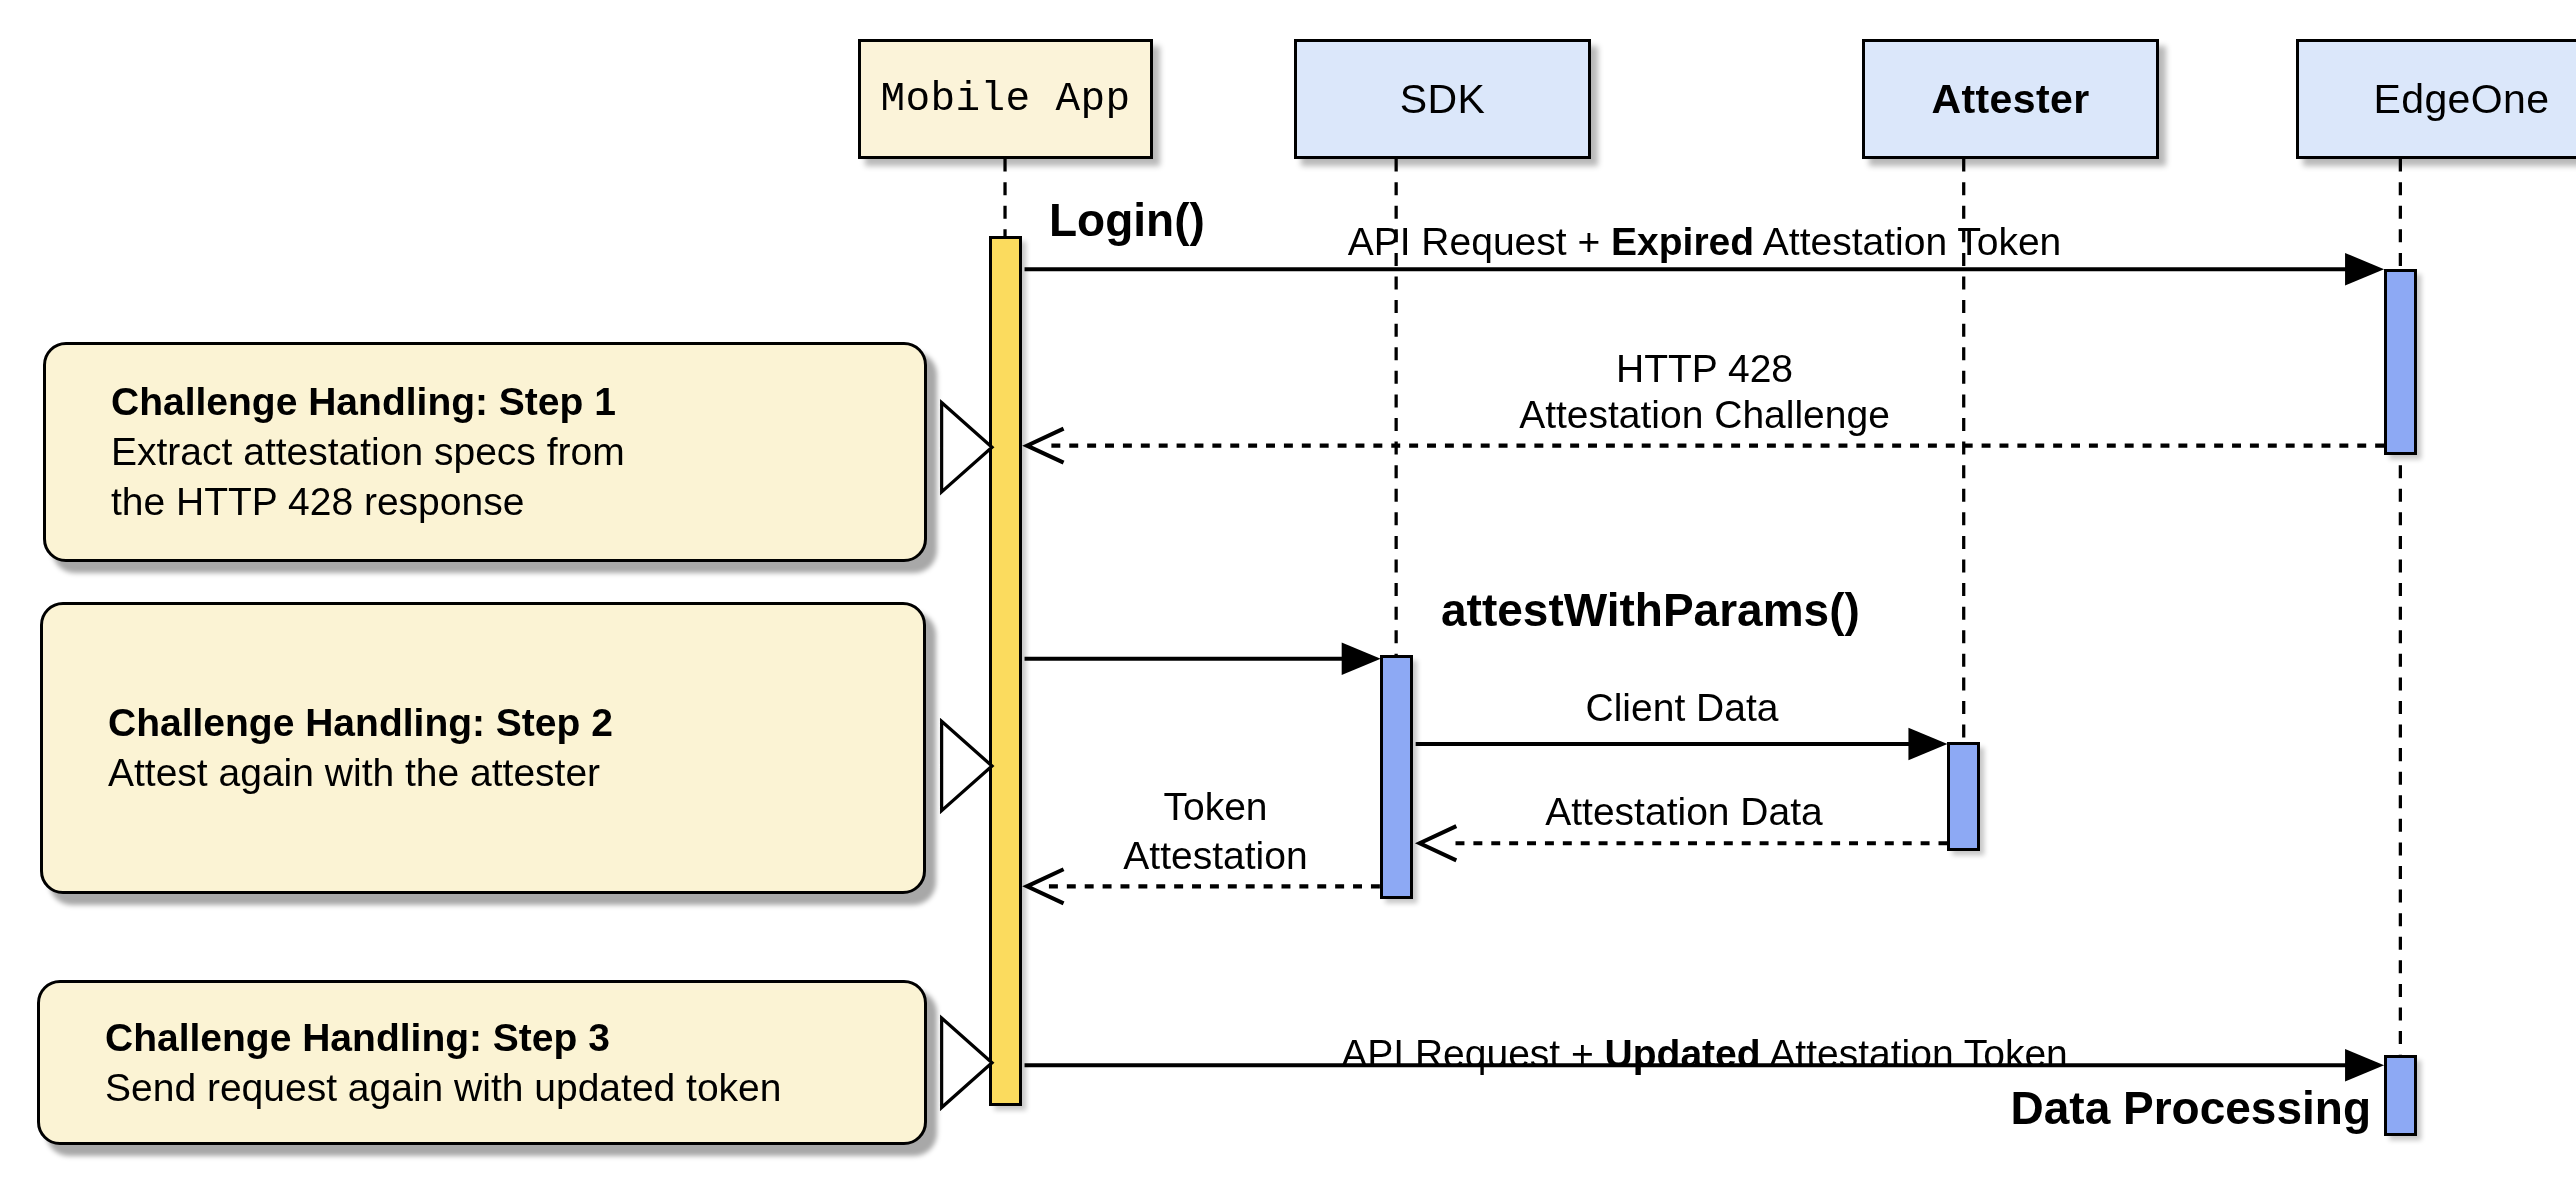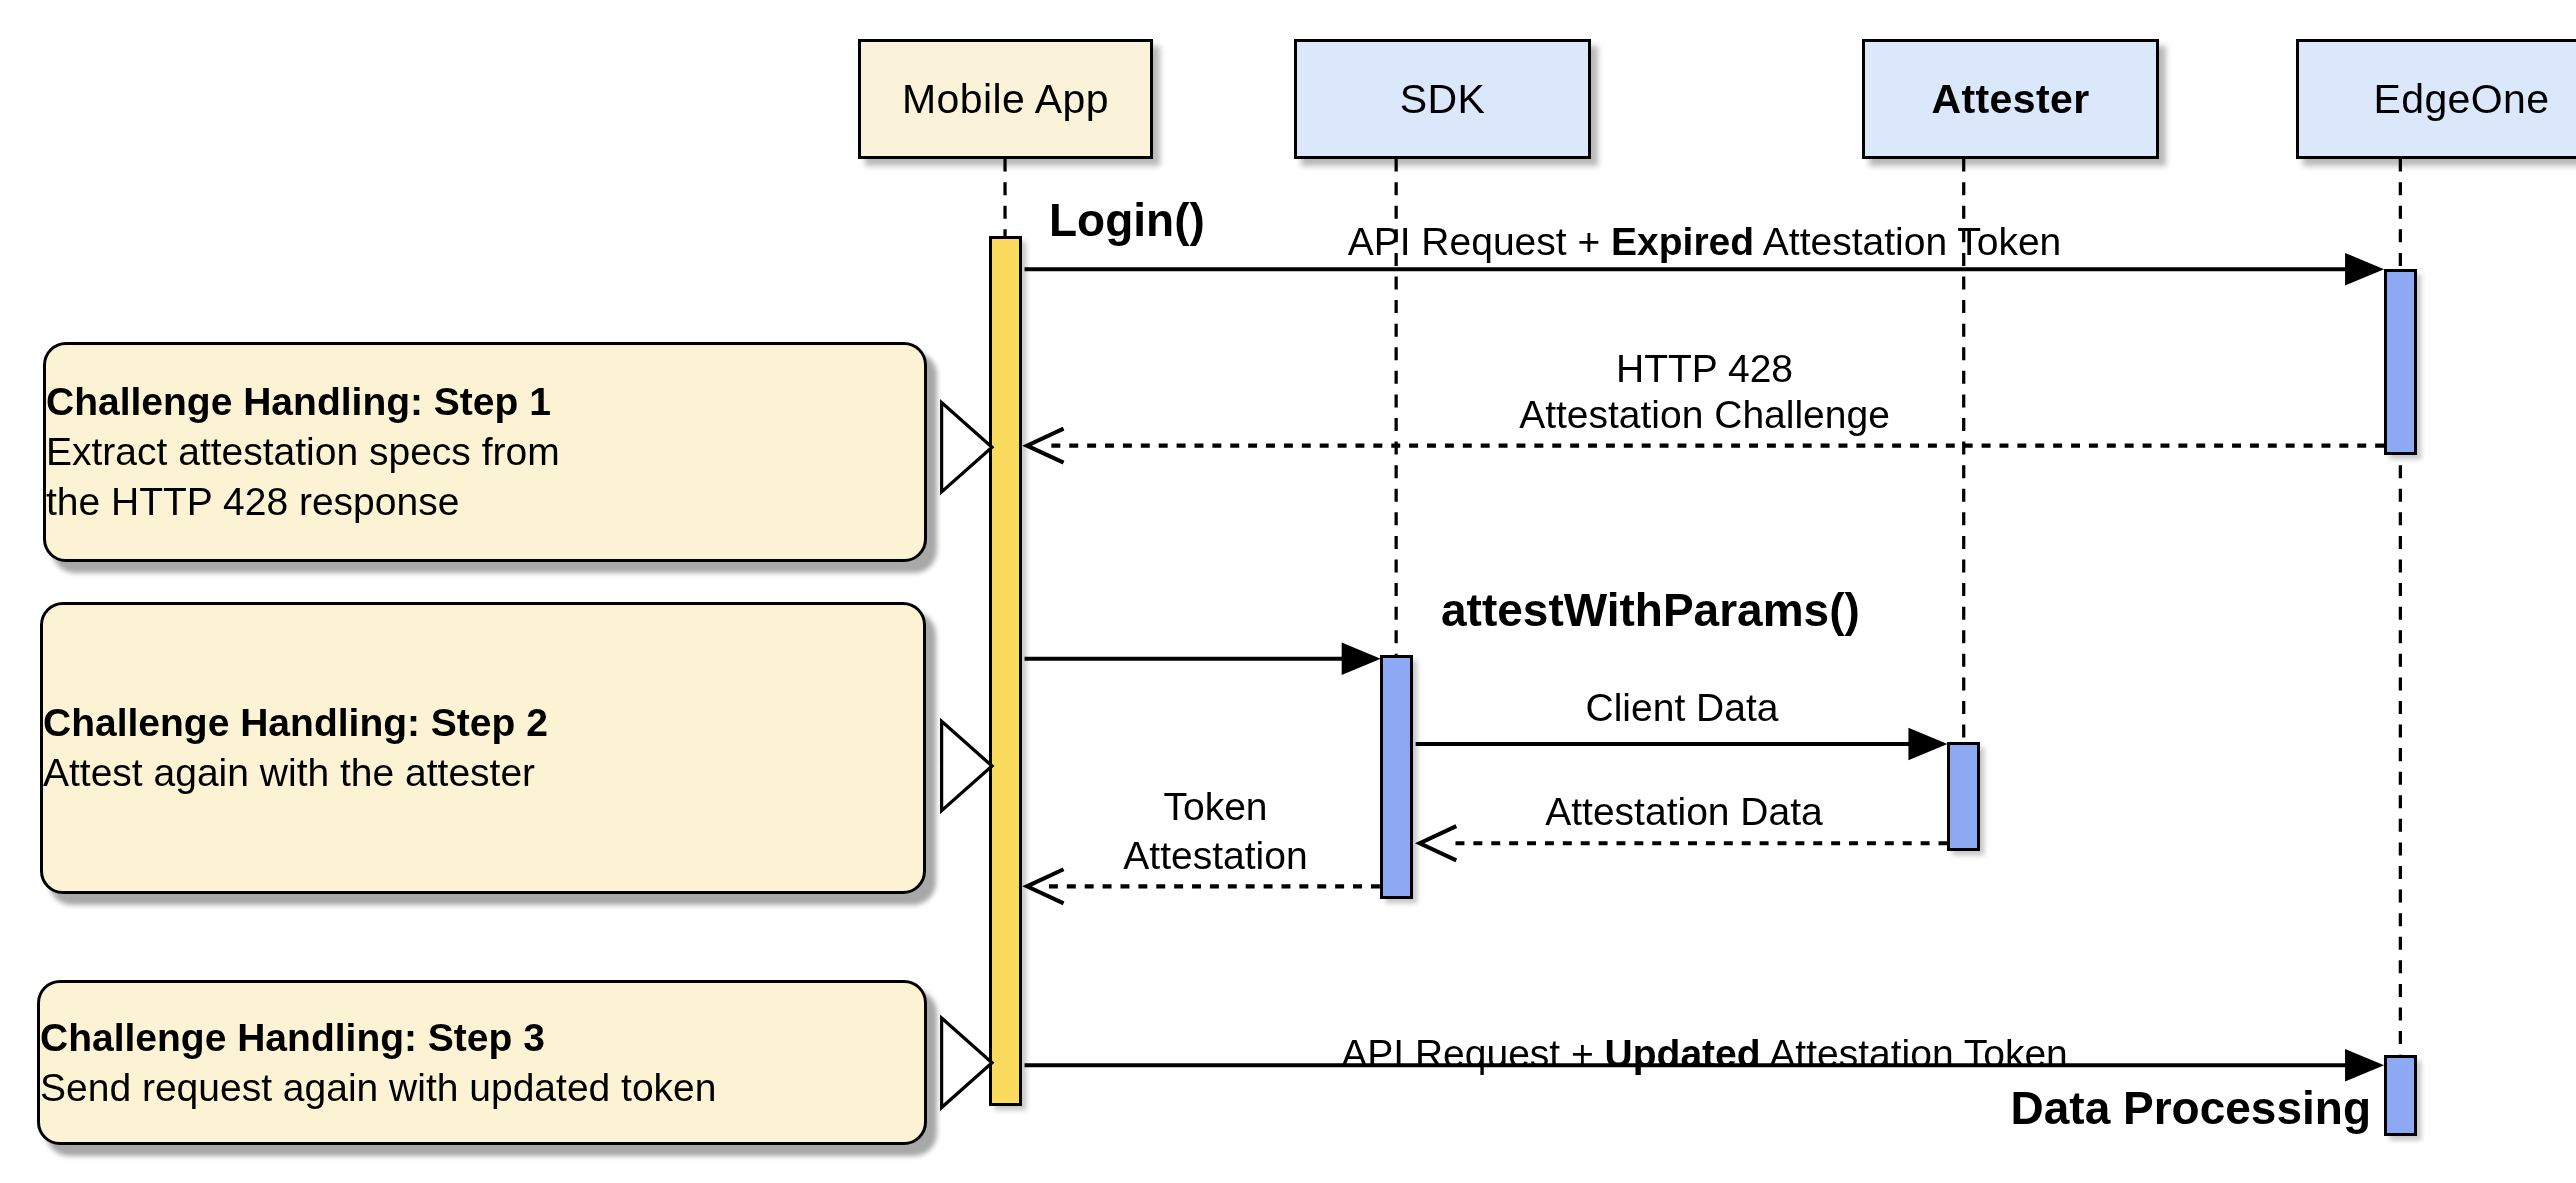"Mobile App" .participant.cream { font-family: none -> Liberation Mono, monospace }
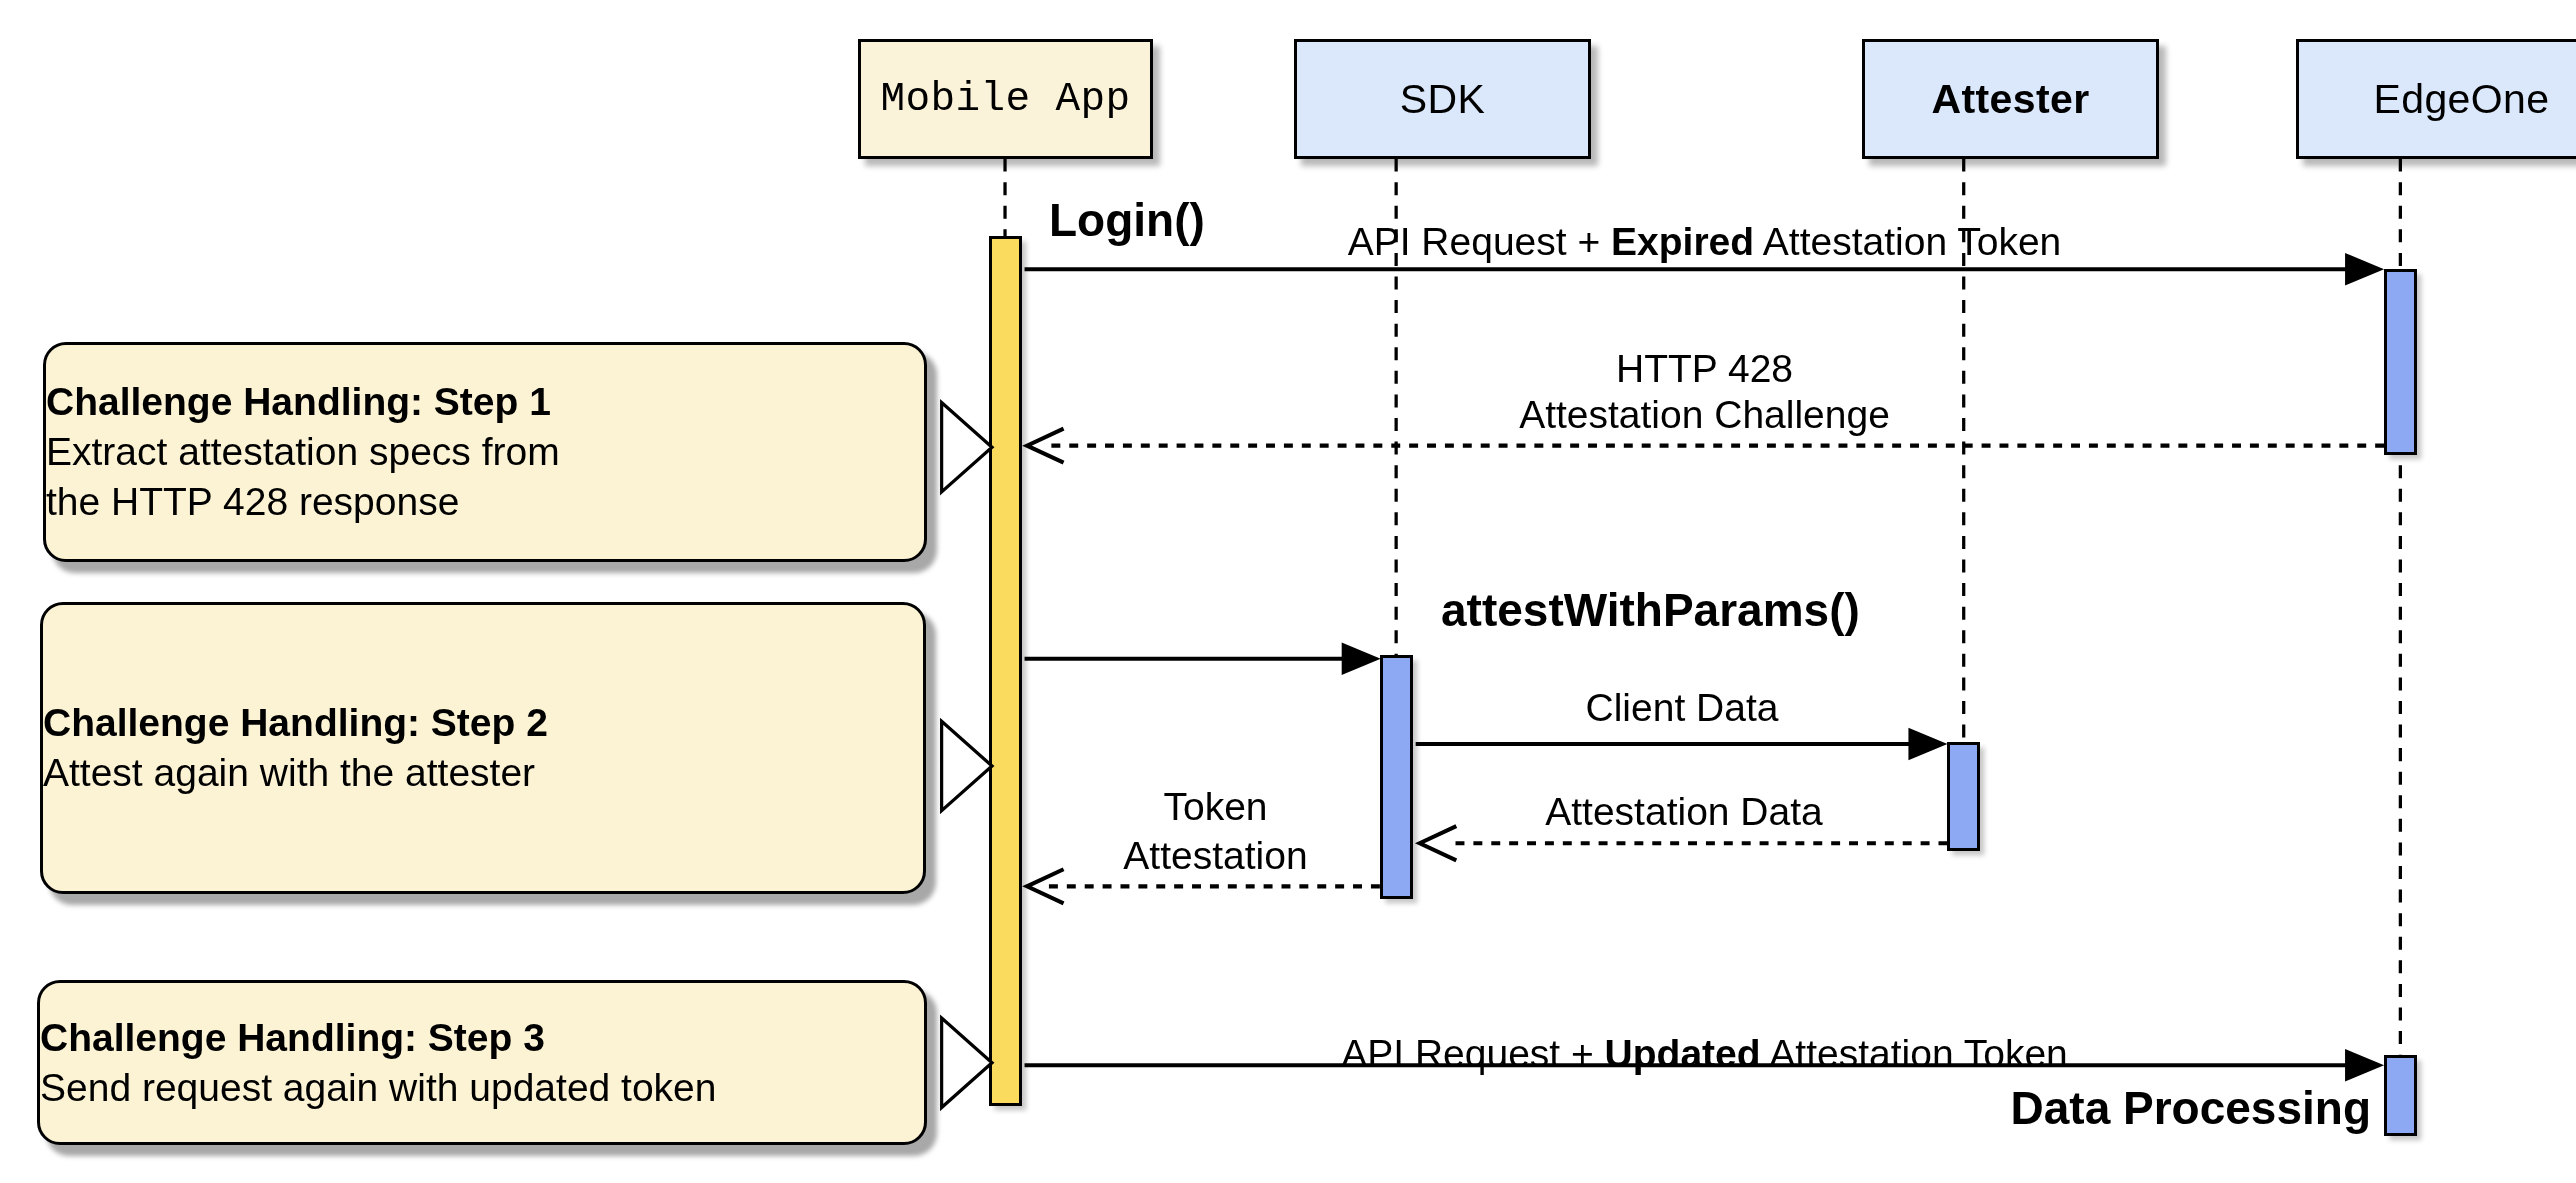"Challenge Handling: Step 1" .note { padding-left: none -> 65px }
